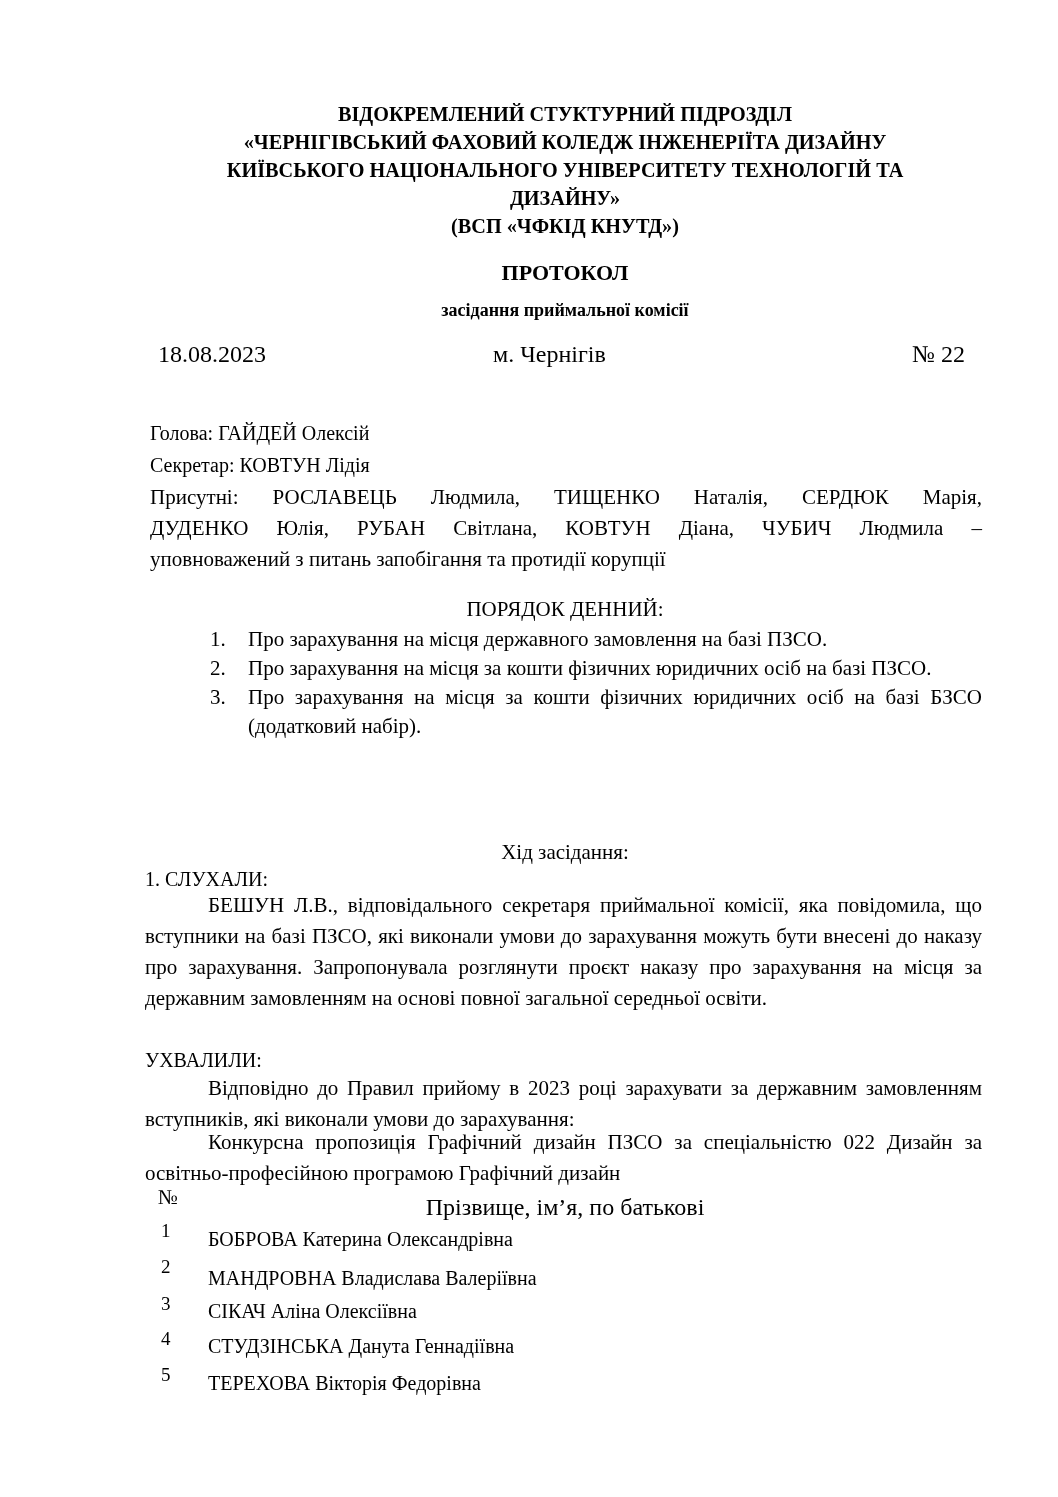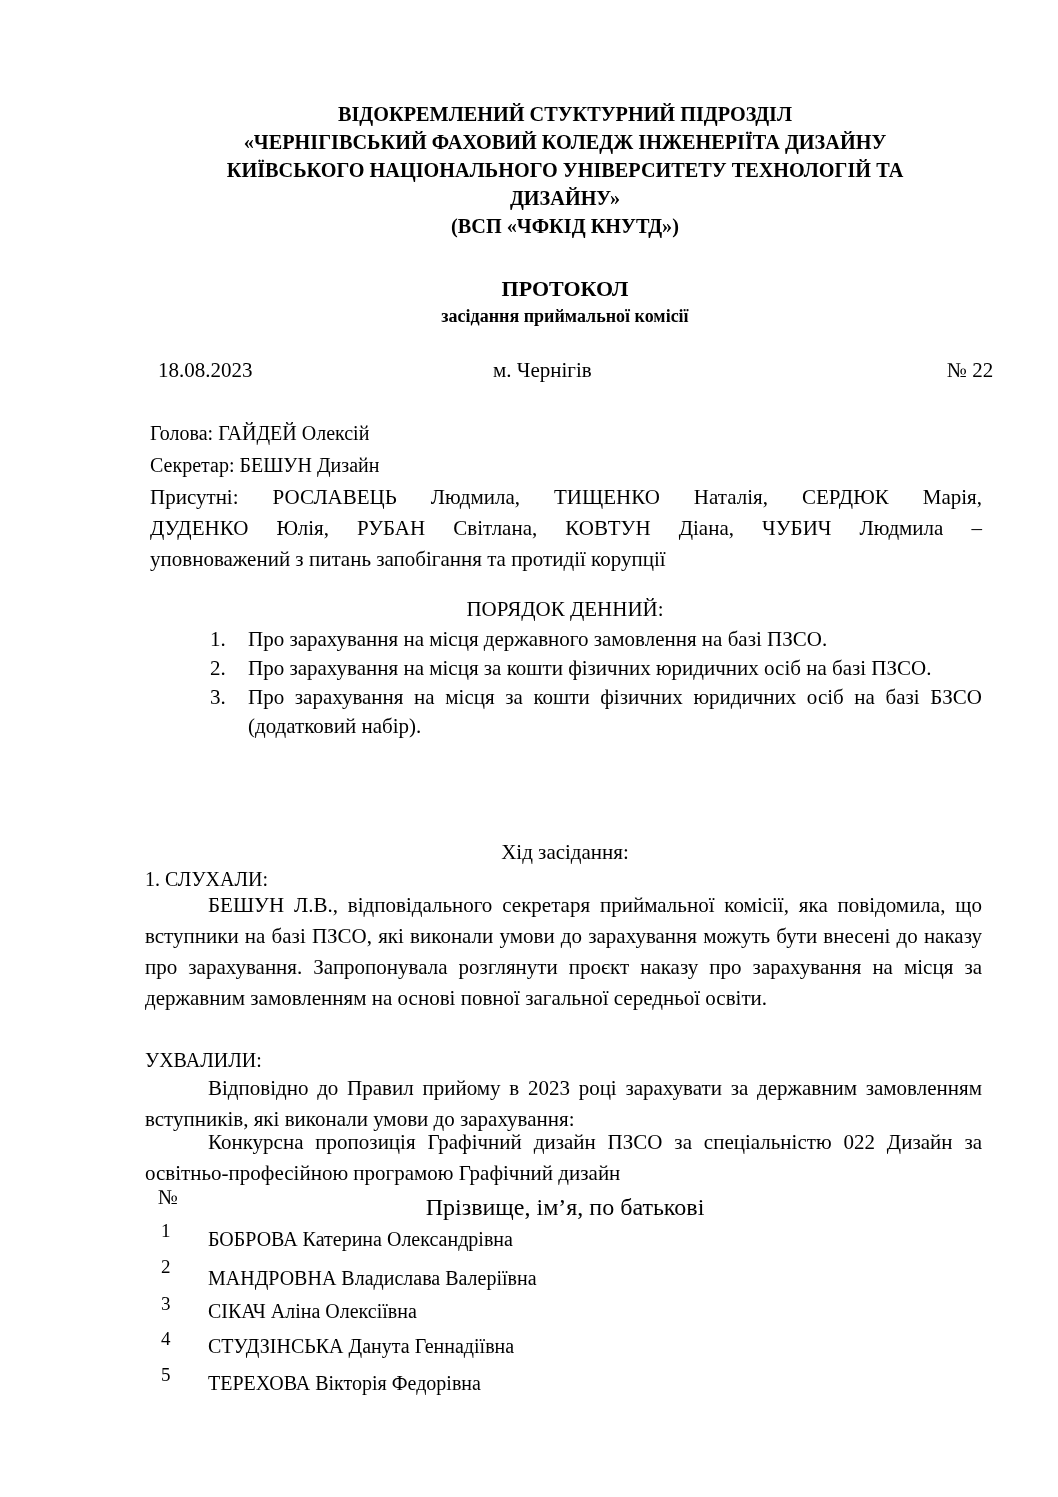"ПРОТОКОЛ" .title { top: 276px -> 260px }
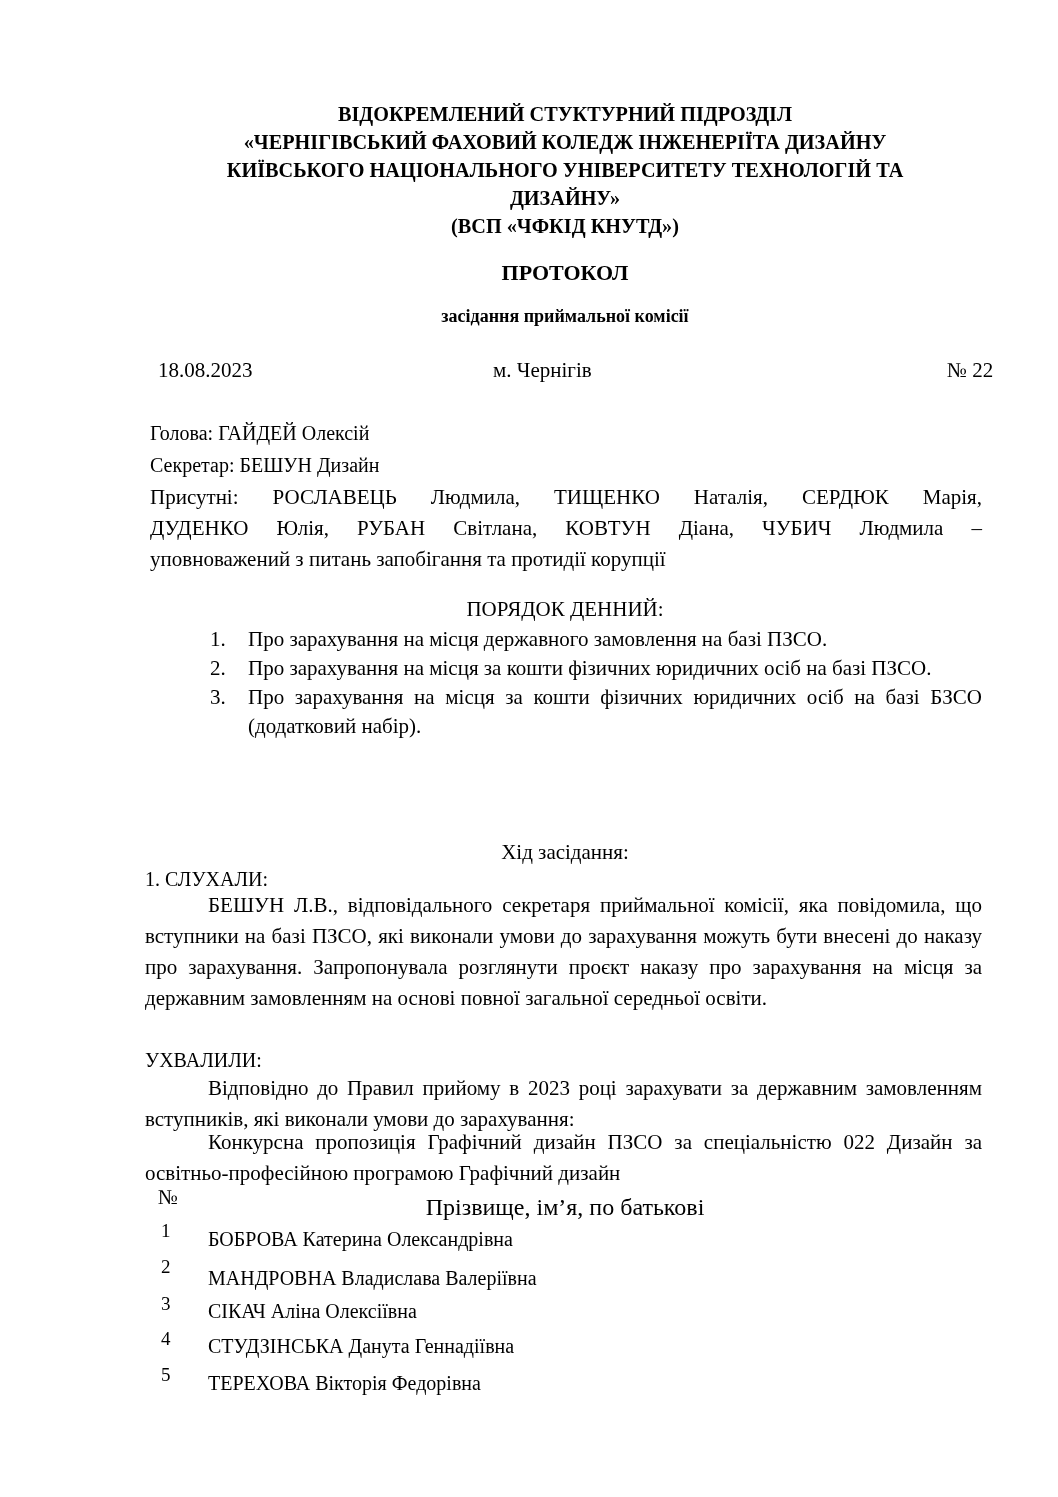"засідання приймальної комісії" .subtitle { margin-top: 6px -> none }
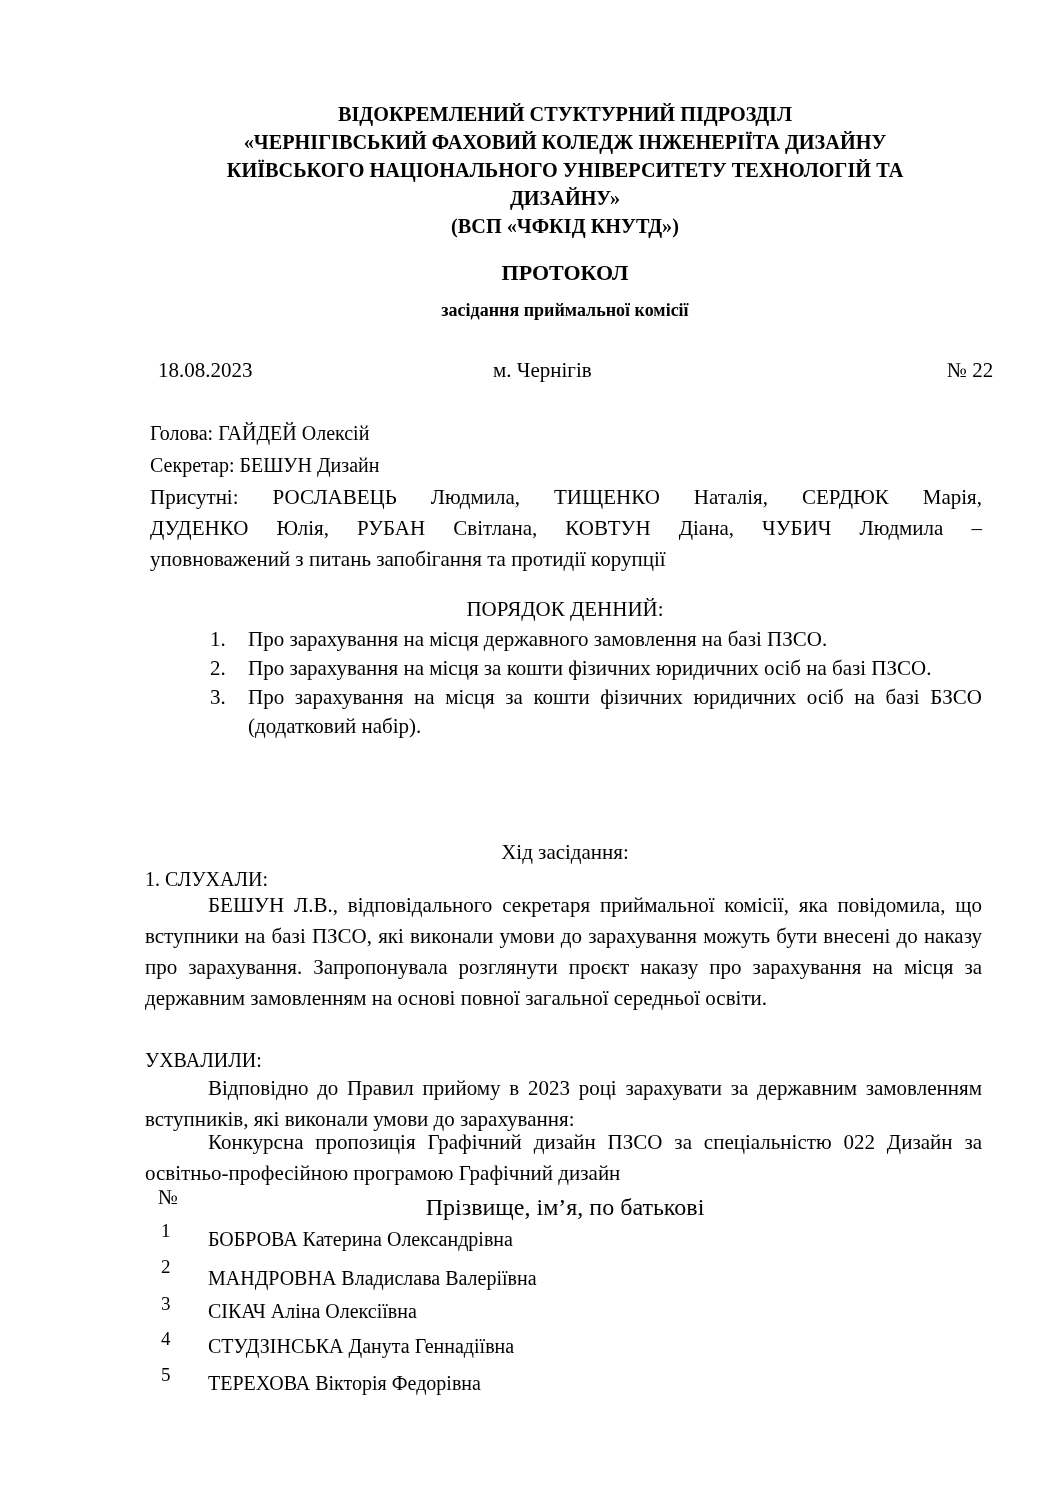"18.08.2023" .meta-row { font-size: 21px -> 24px; top: 358px -> 341px }
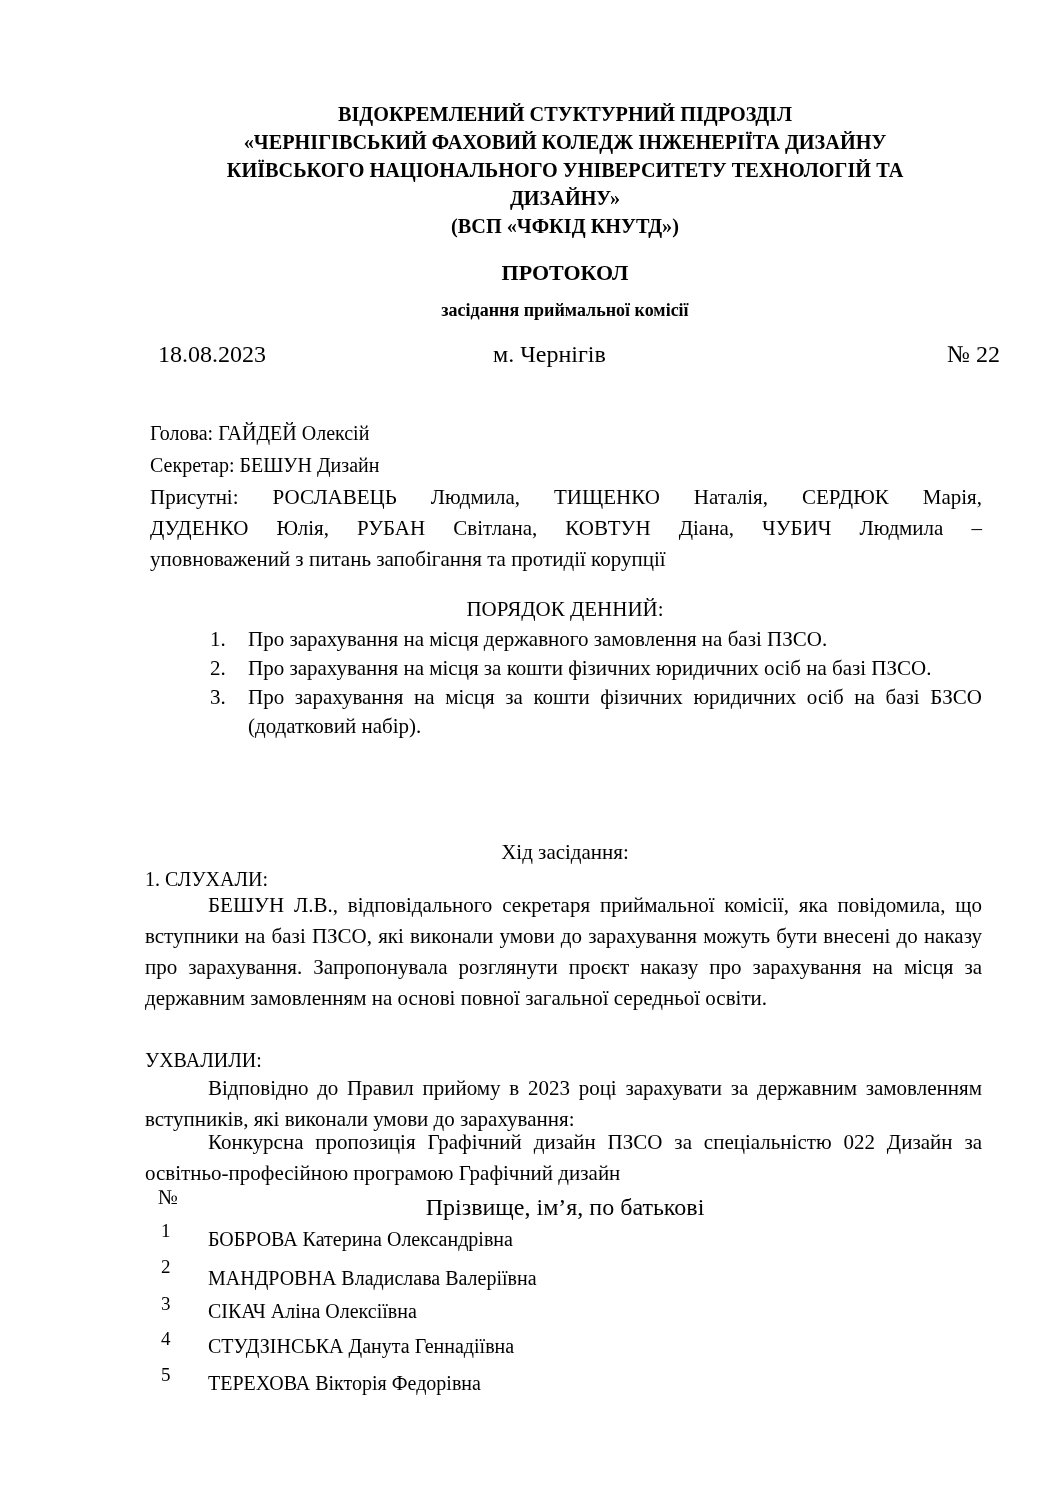"№ 22" .meta-num { margin-left: 35px -> none }
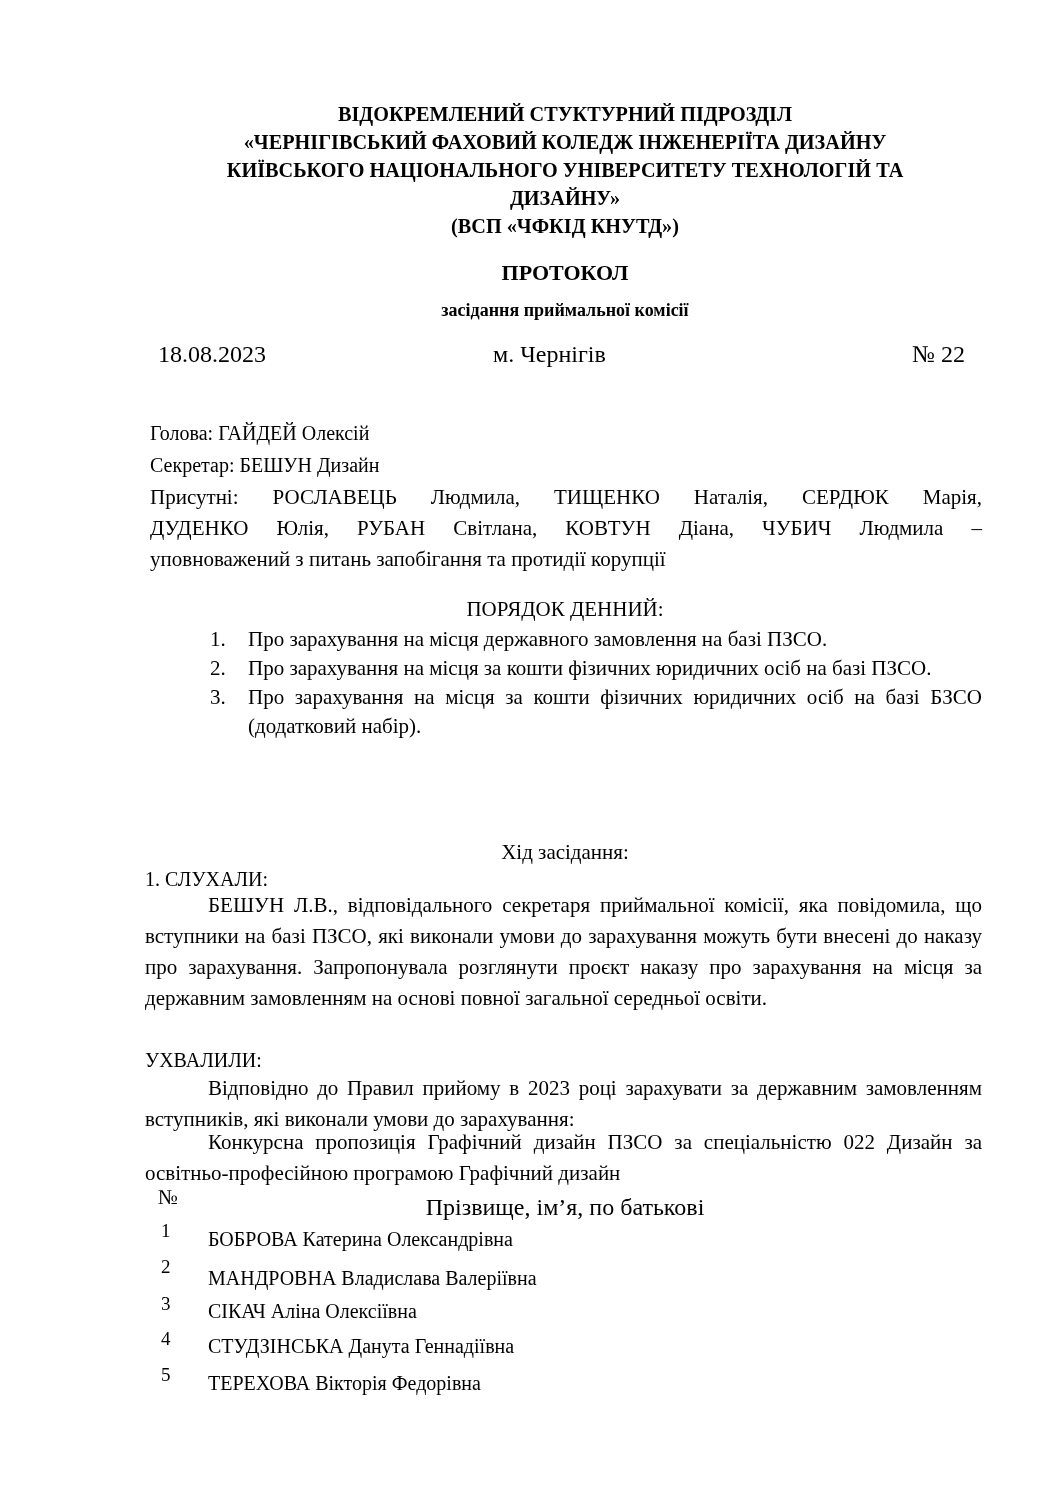"Секретар: БЕШУН Дизайн" div.line { text: БЕШУН Дизайн -> КОВТУН Лідія }
